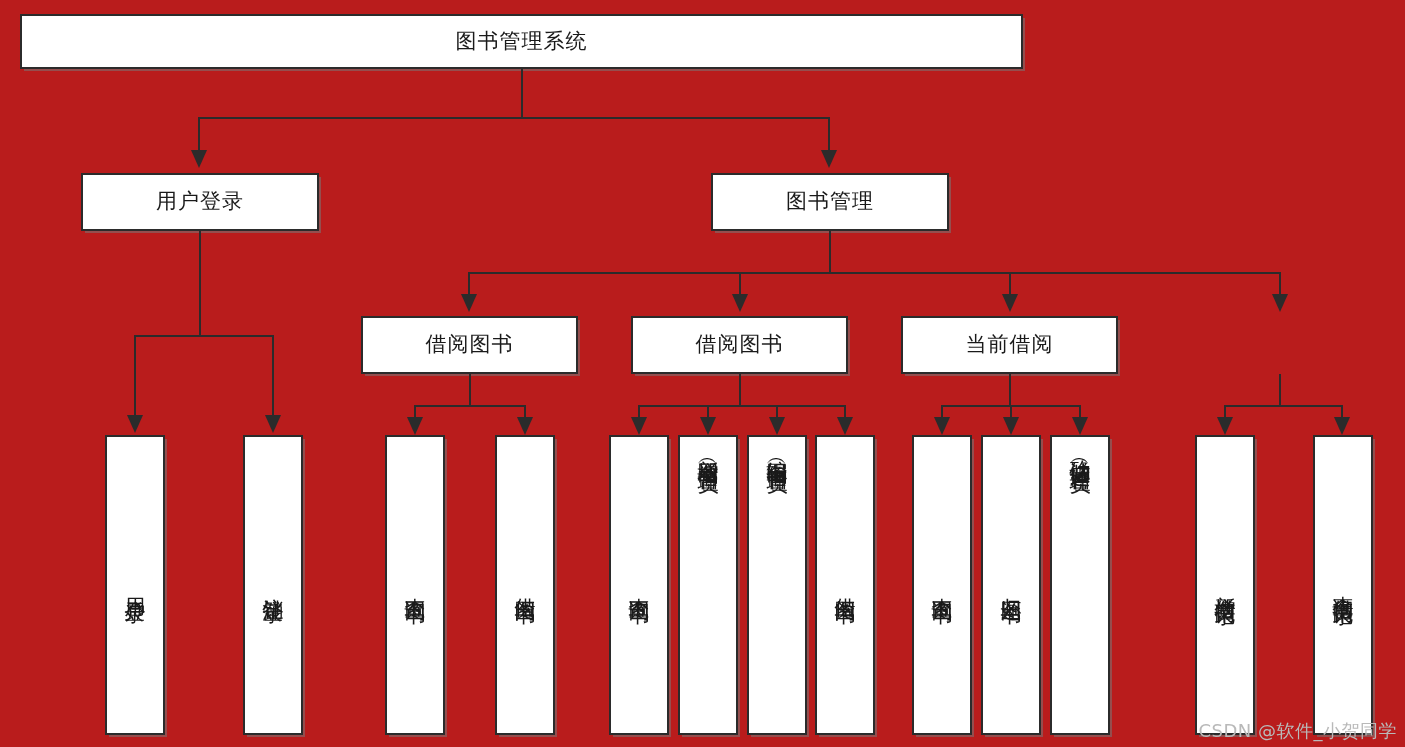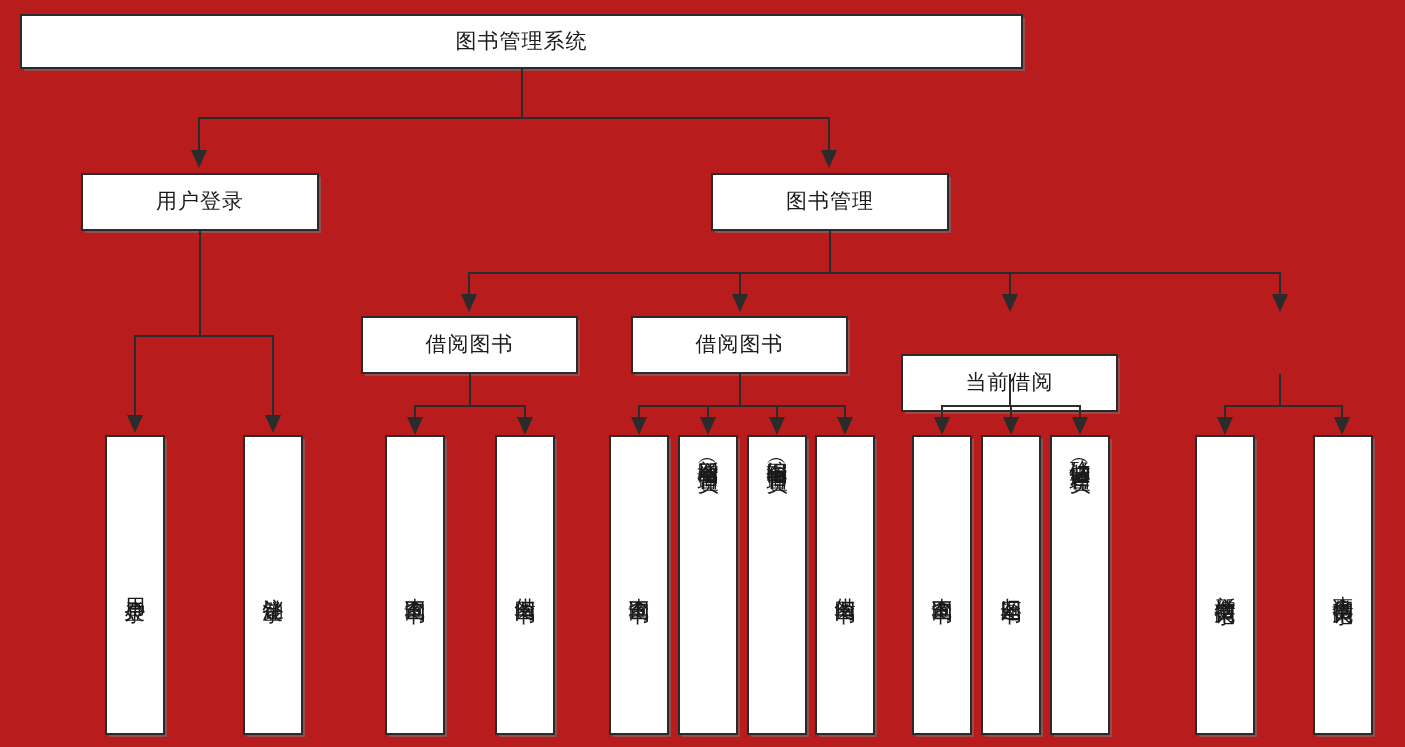"当前借阅" div.node { margin-top: 38px -> none }
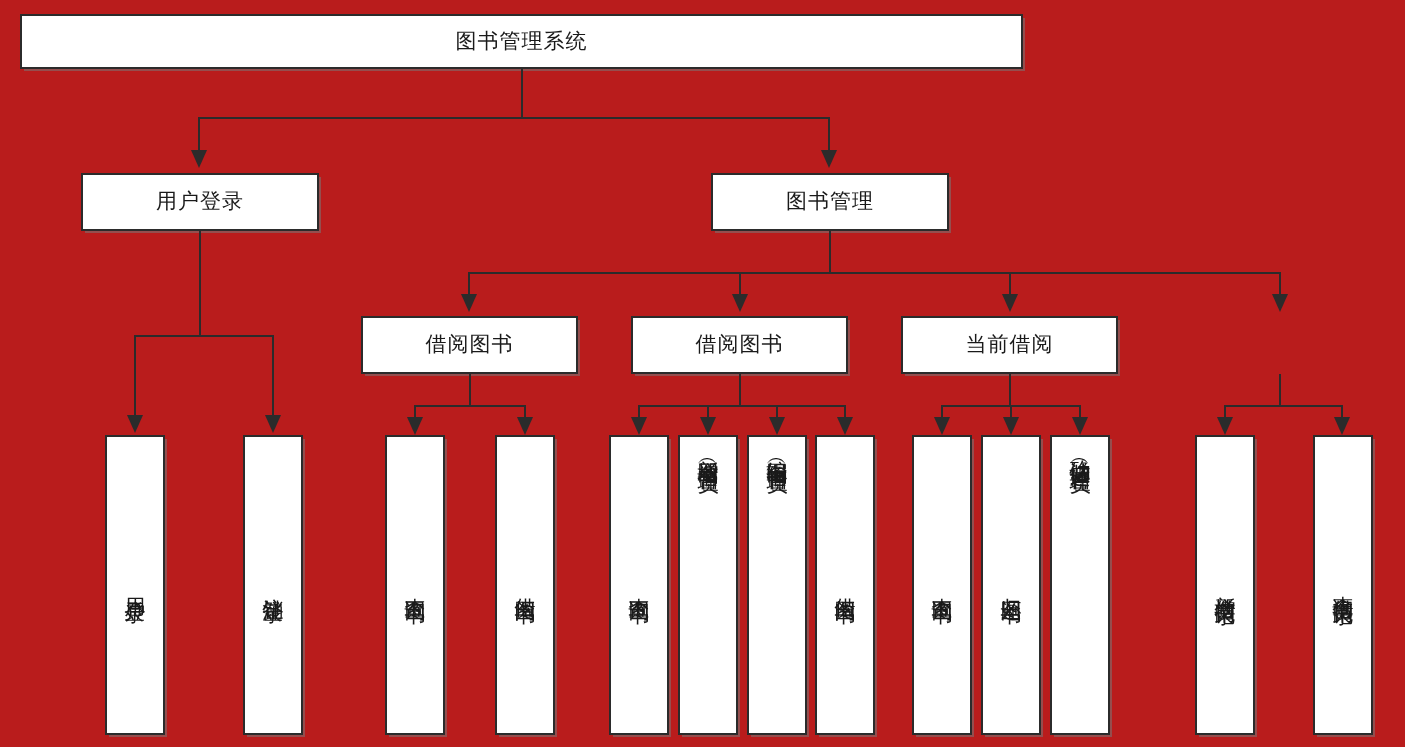"CSDN @软件_小贺同学" div { html: none -> <div>CSDN @软件_小贺同学</div> }
